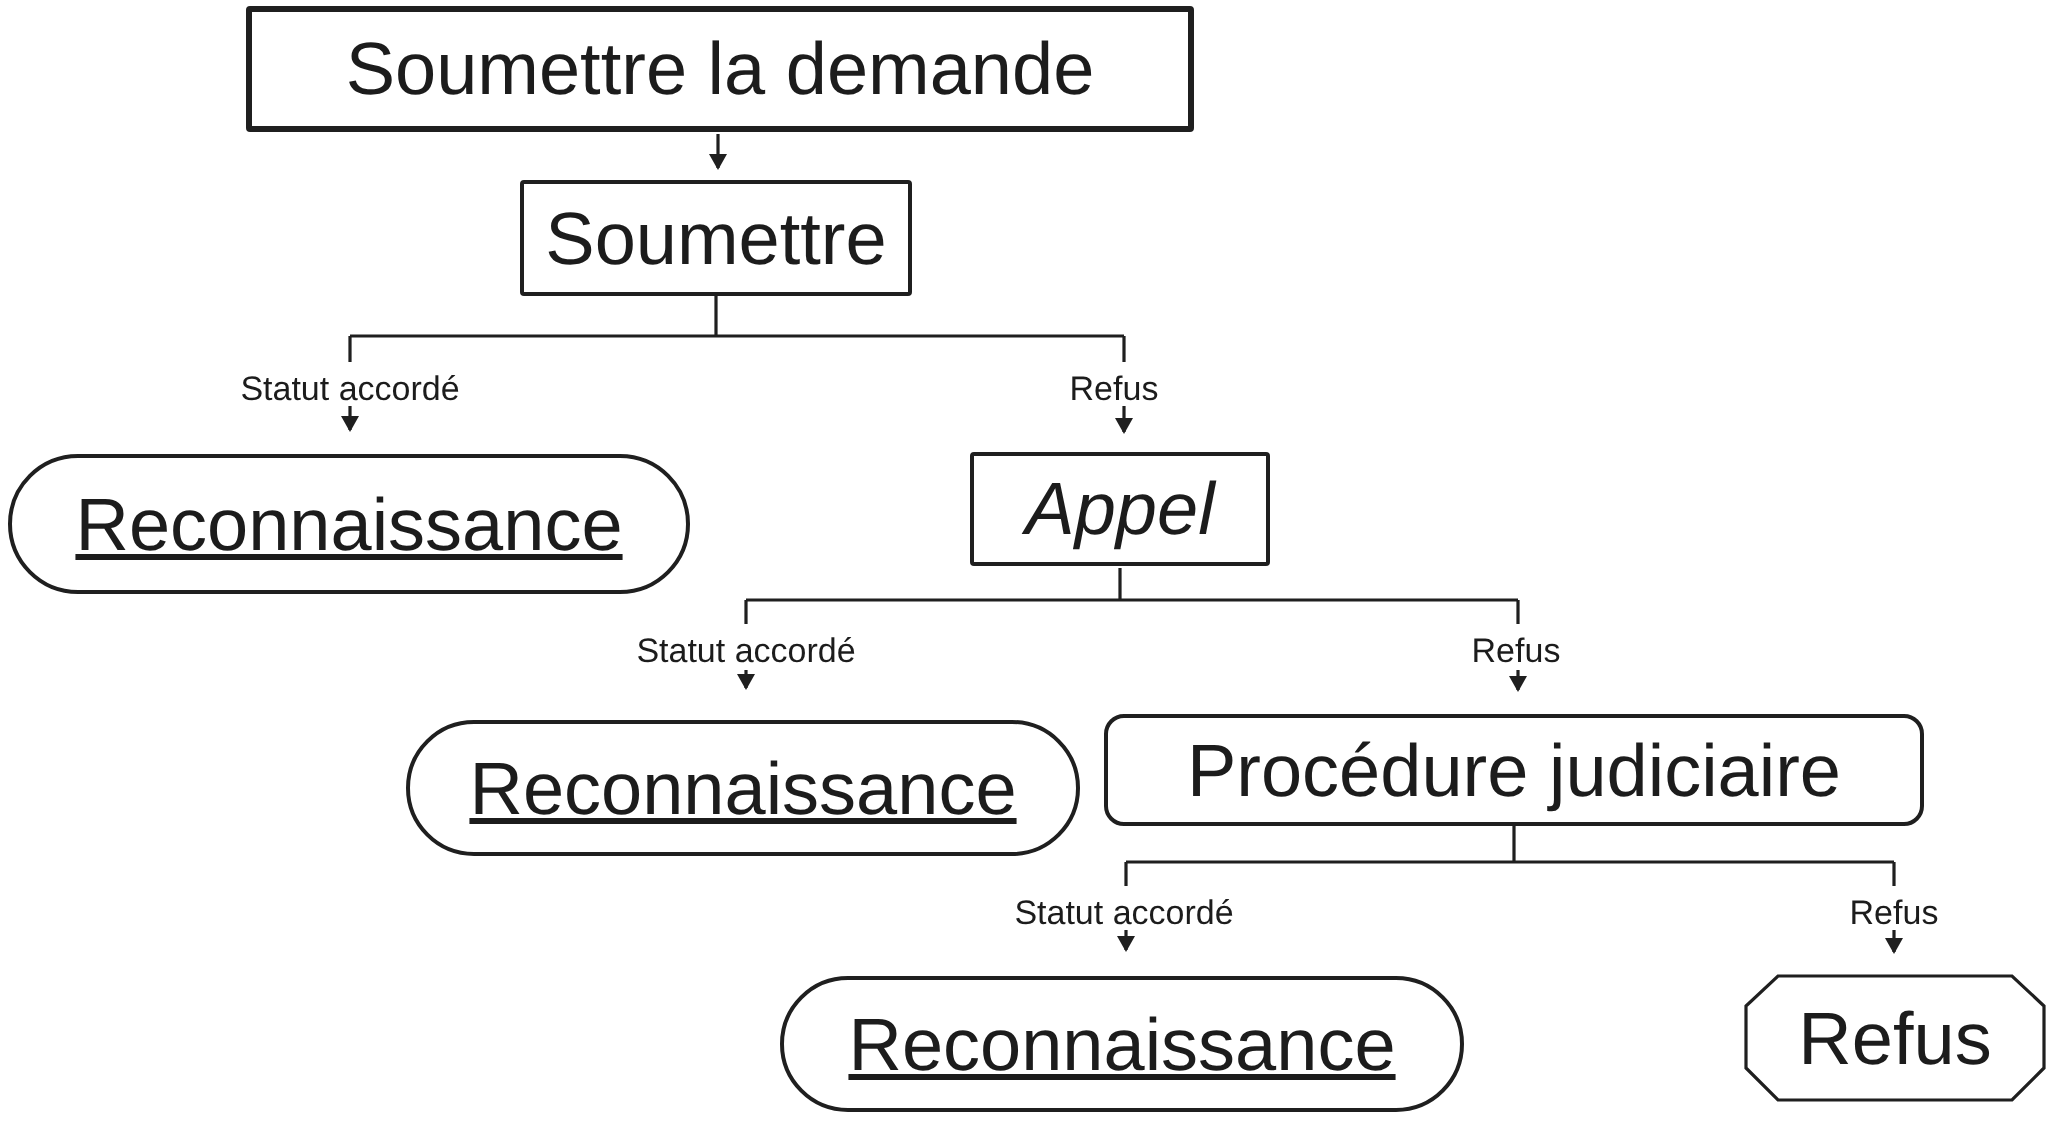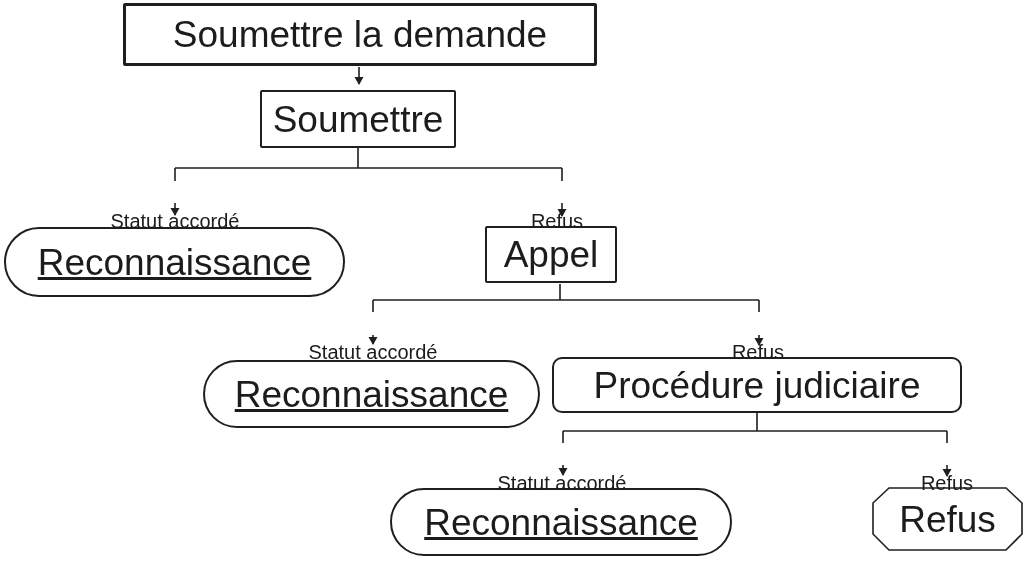"Statut accordé" .edge-label { font-size: 20px -> 17px; margin-top: 27px -> none }
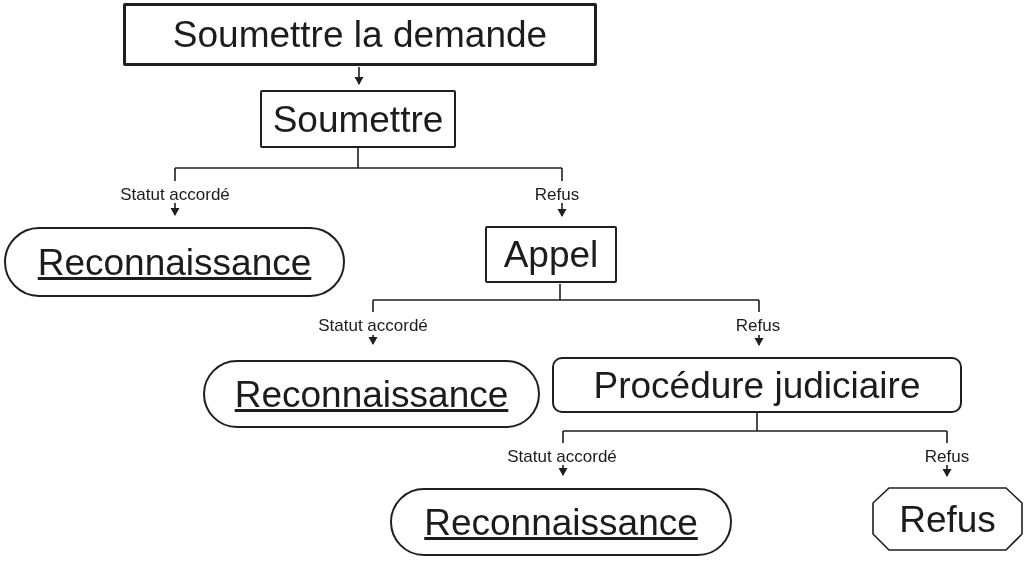"Appel" #n-appeal { font-style: none -> italic; width: 132px -> 150px }
